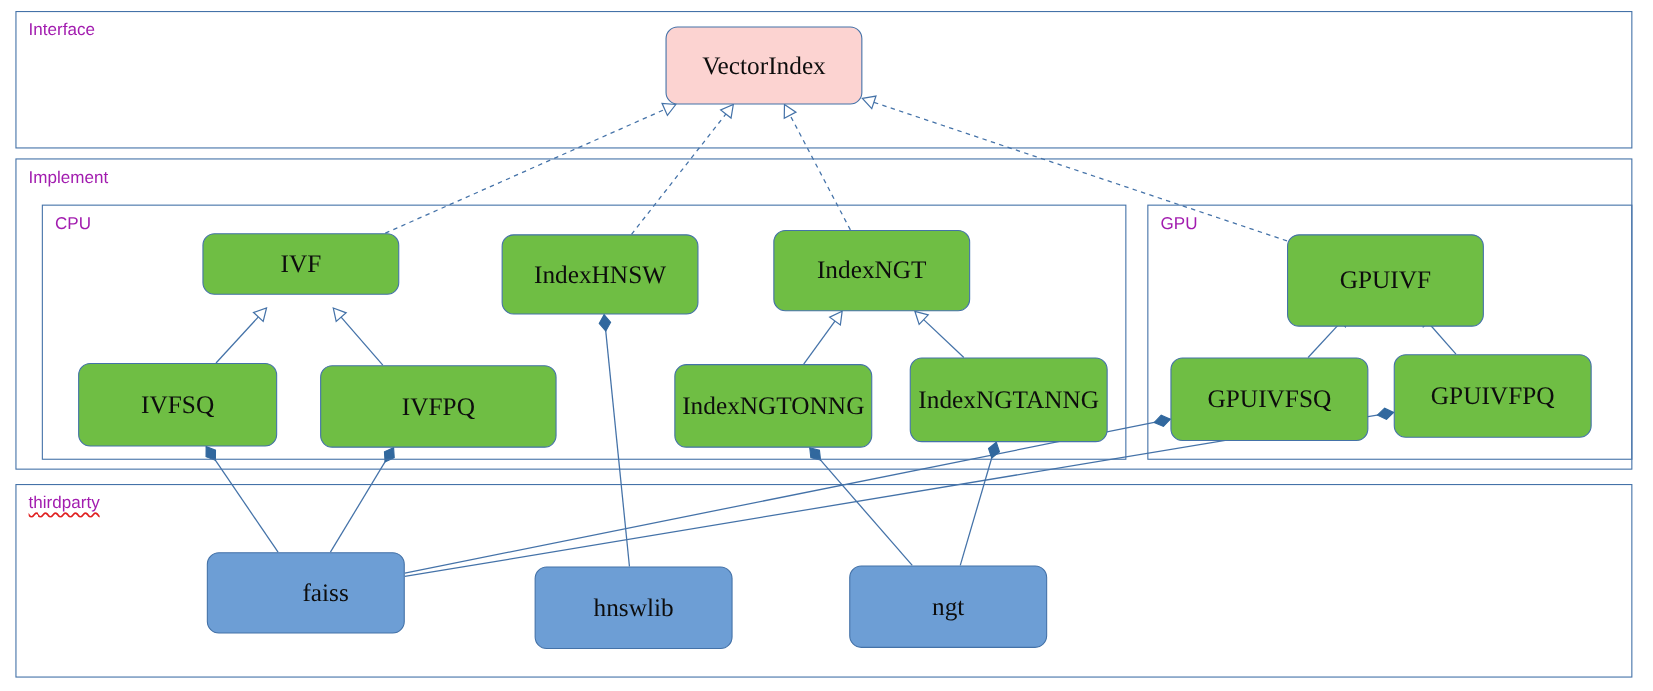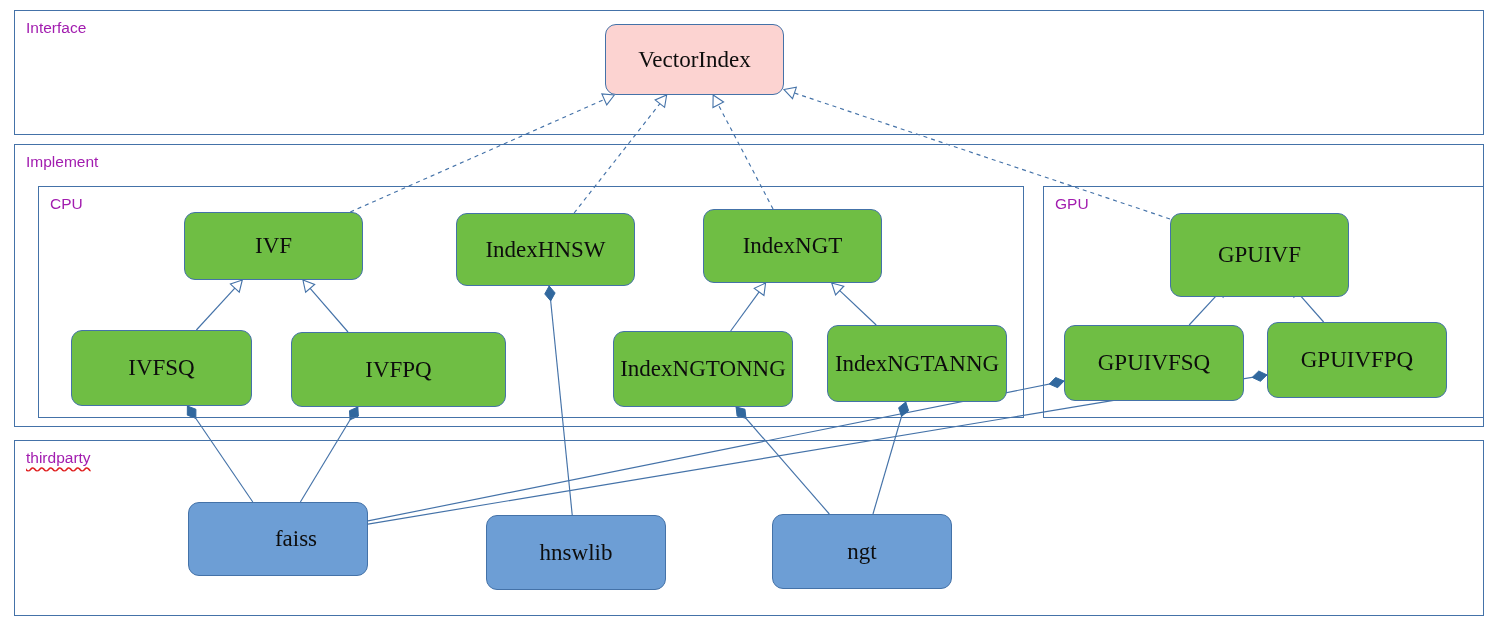"IVF" div.node { height: 68px -> 56px }
